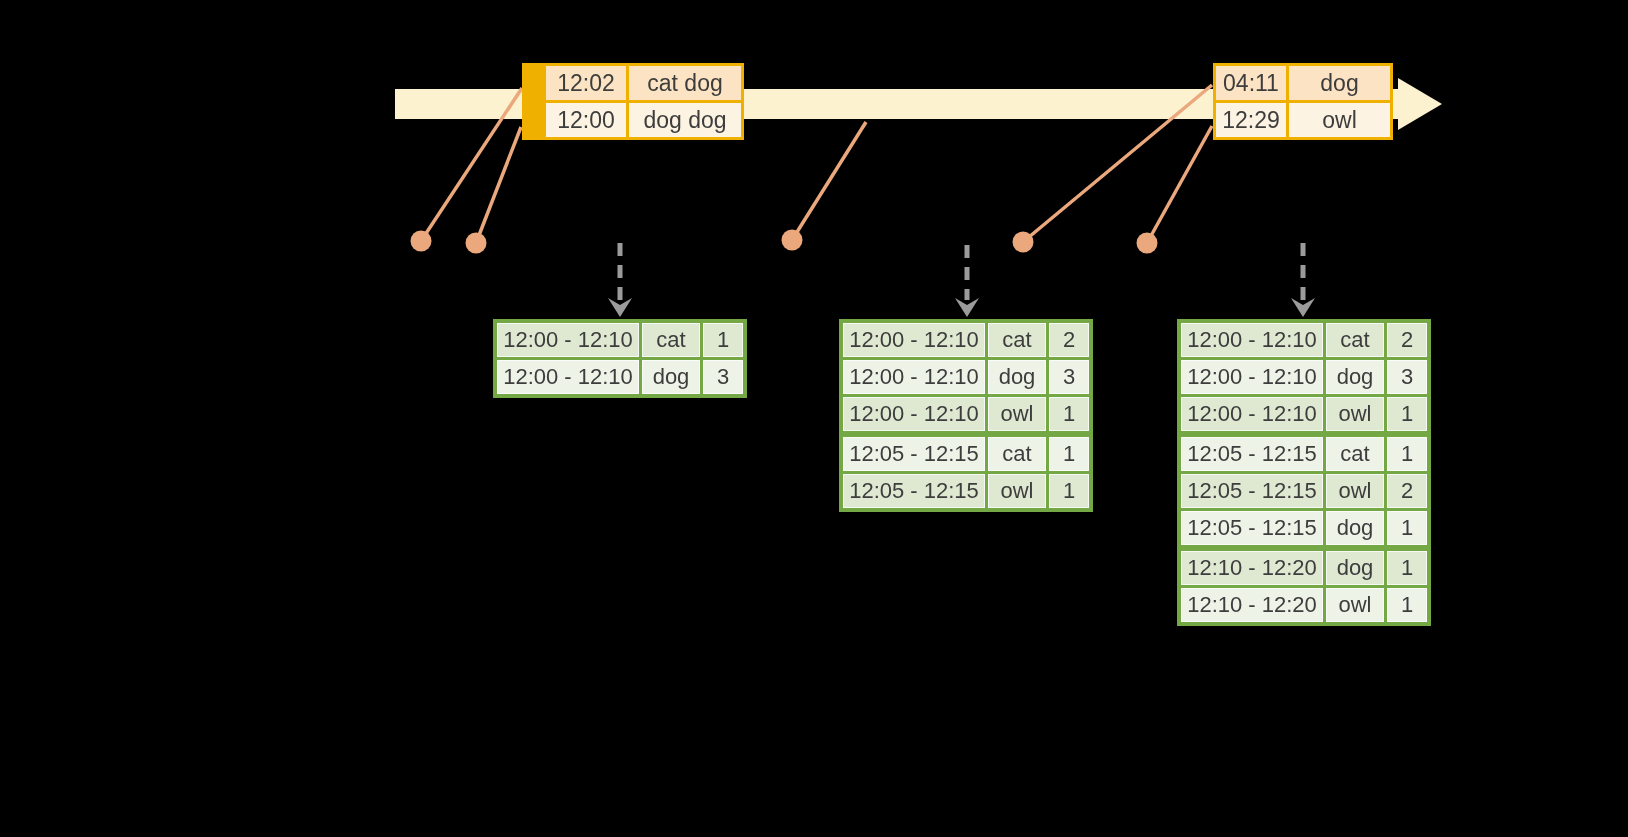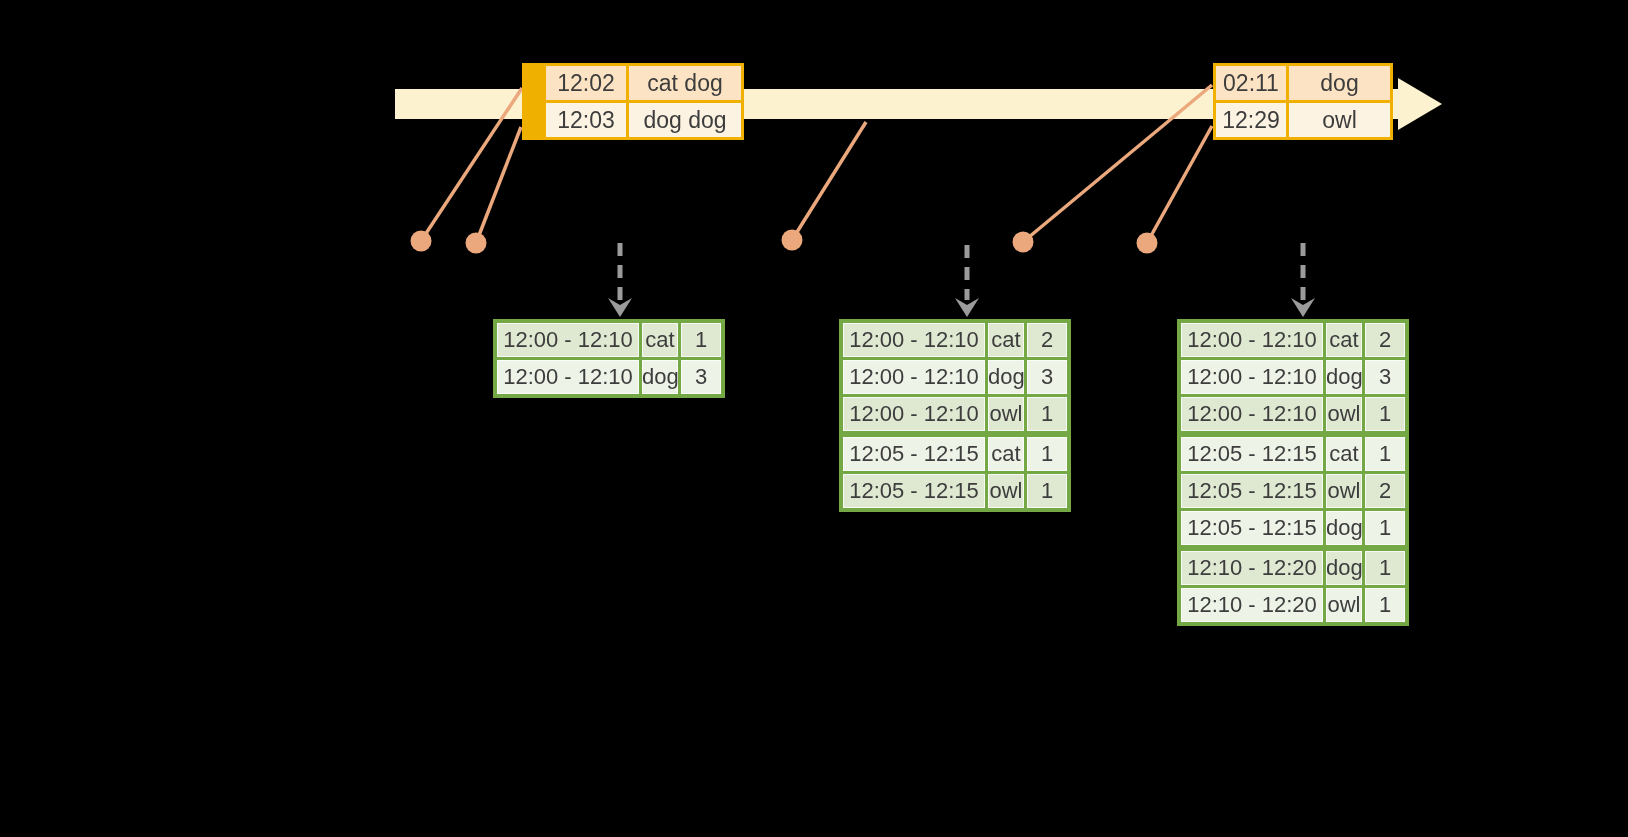"02:11" div.ecell { text: 02:11 -> 04:11 }
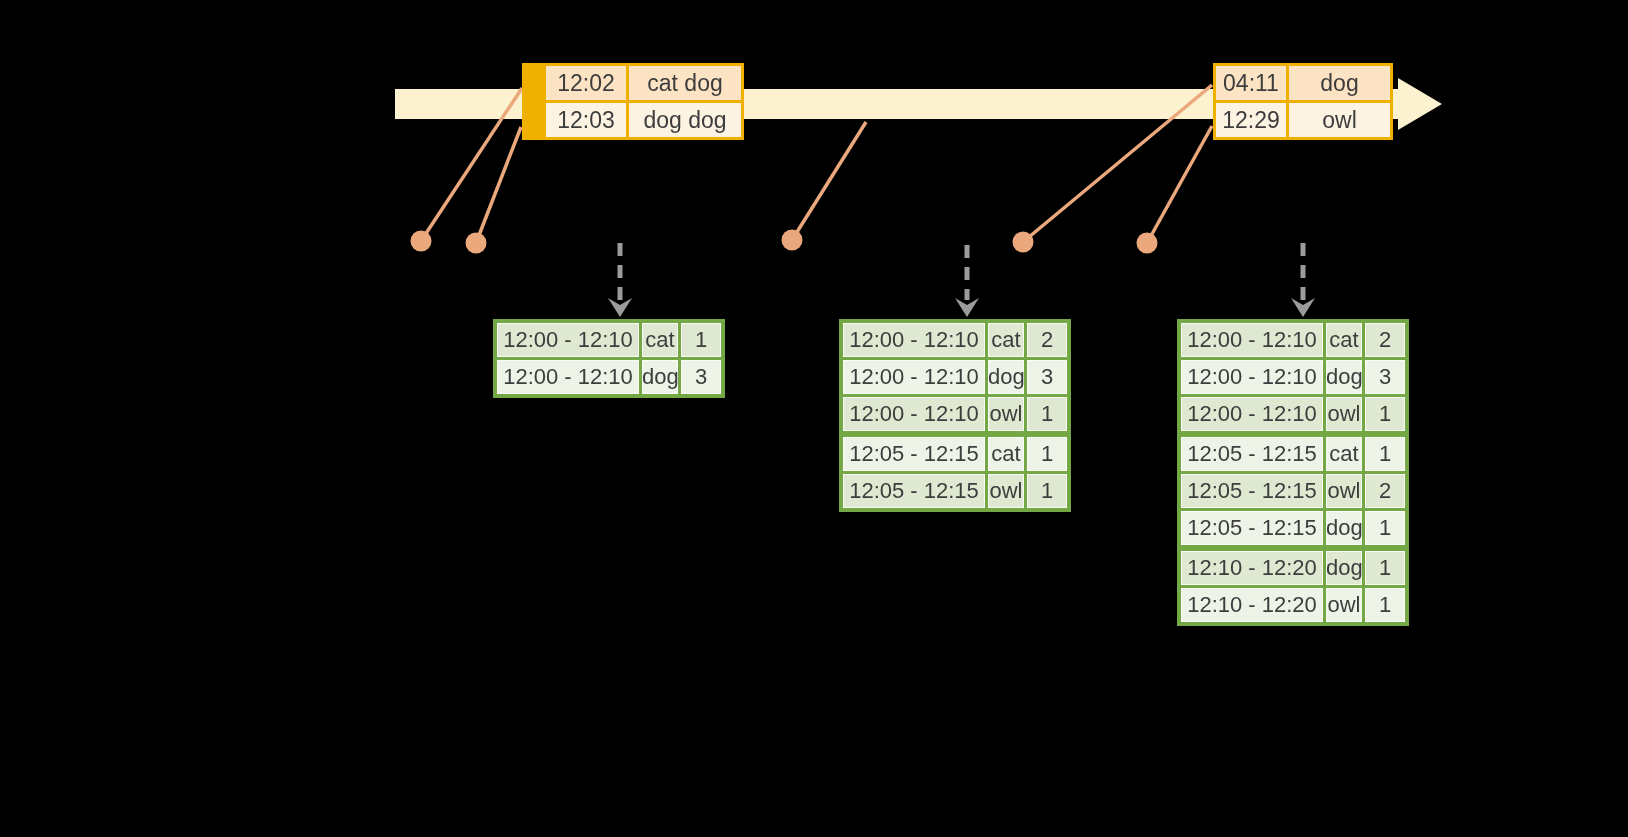"12:03" div.ecell { text: 12:03 -> 12:00 }
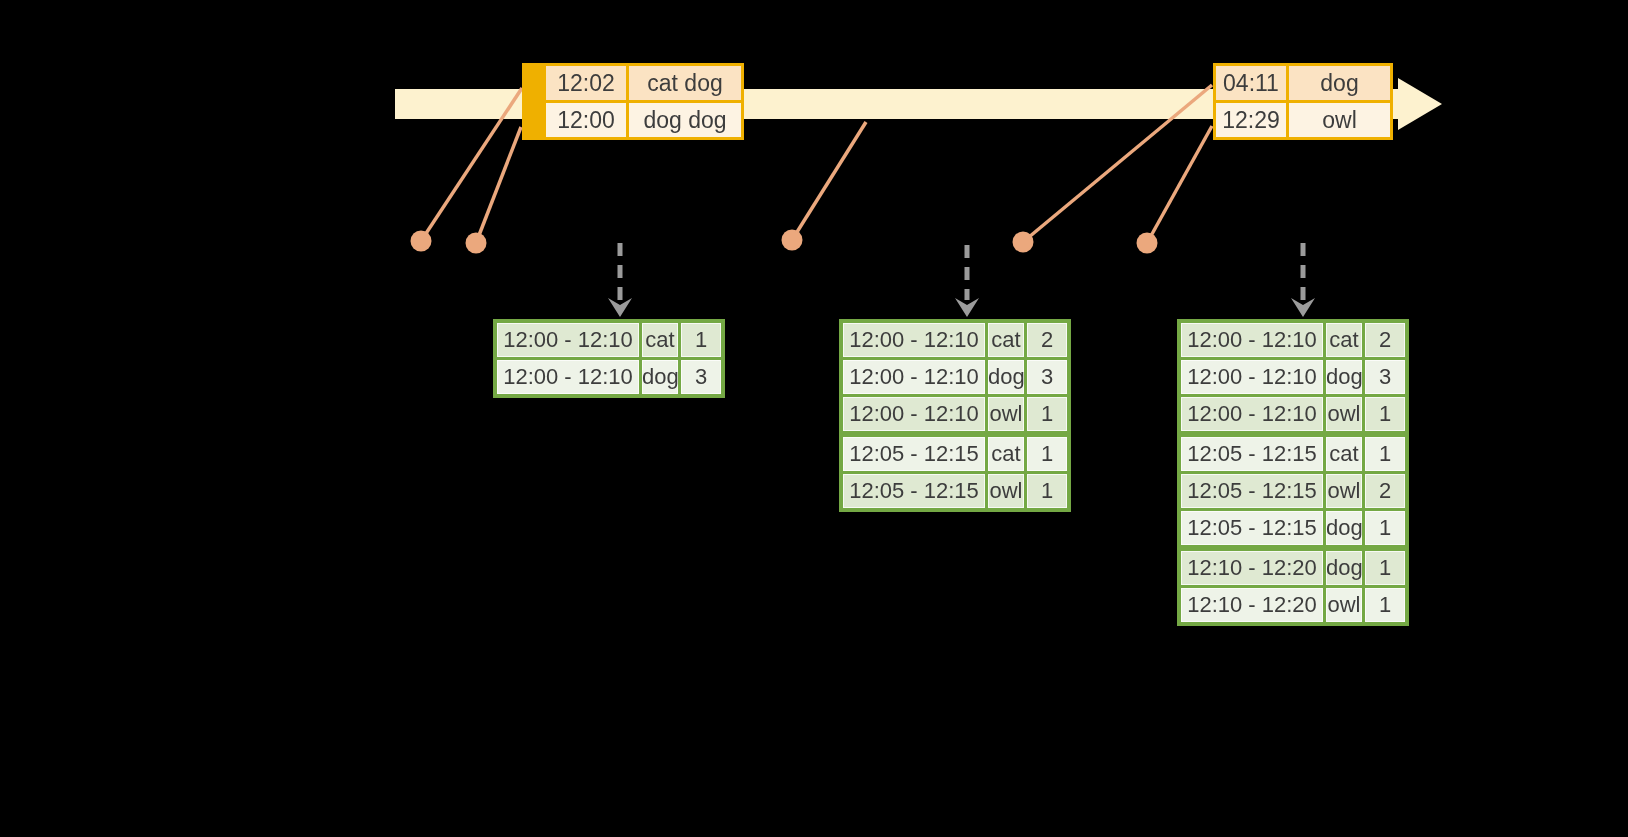"cat" .rcell.word { width: 36px -> 58px }
